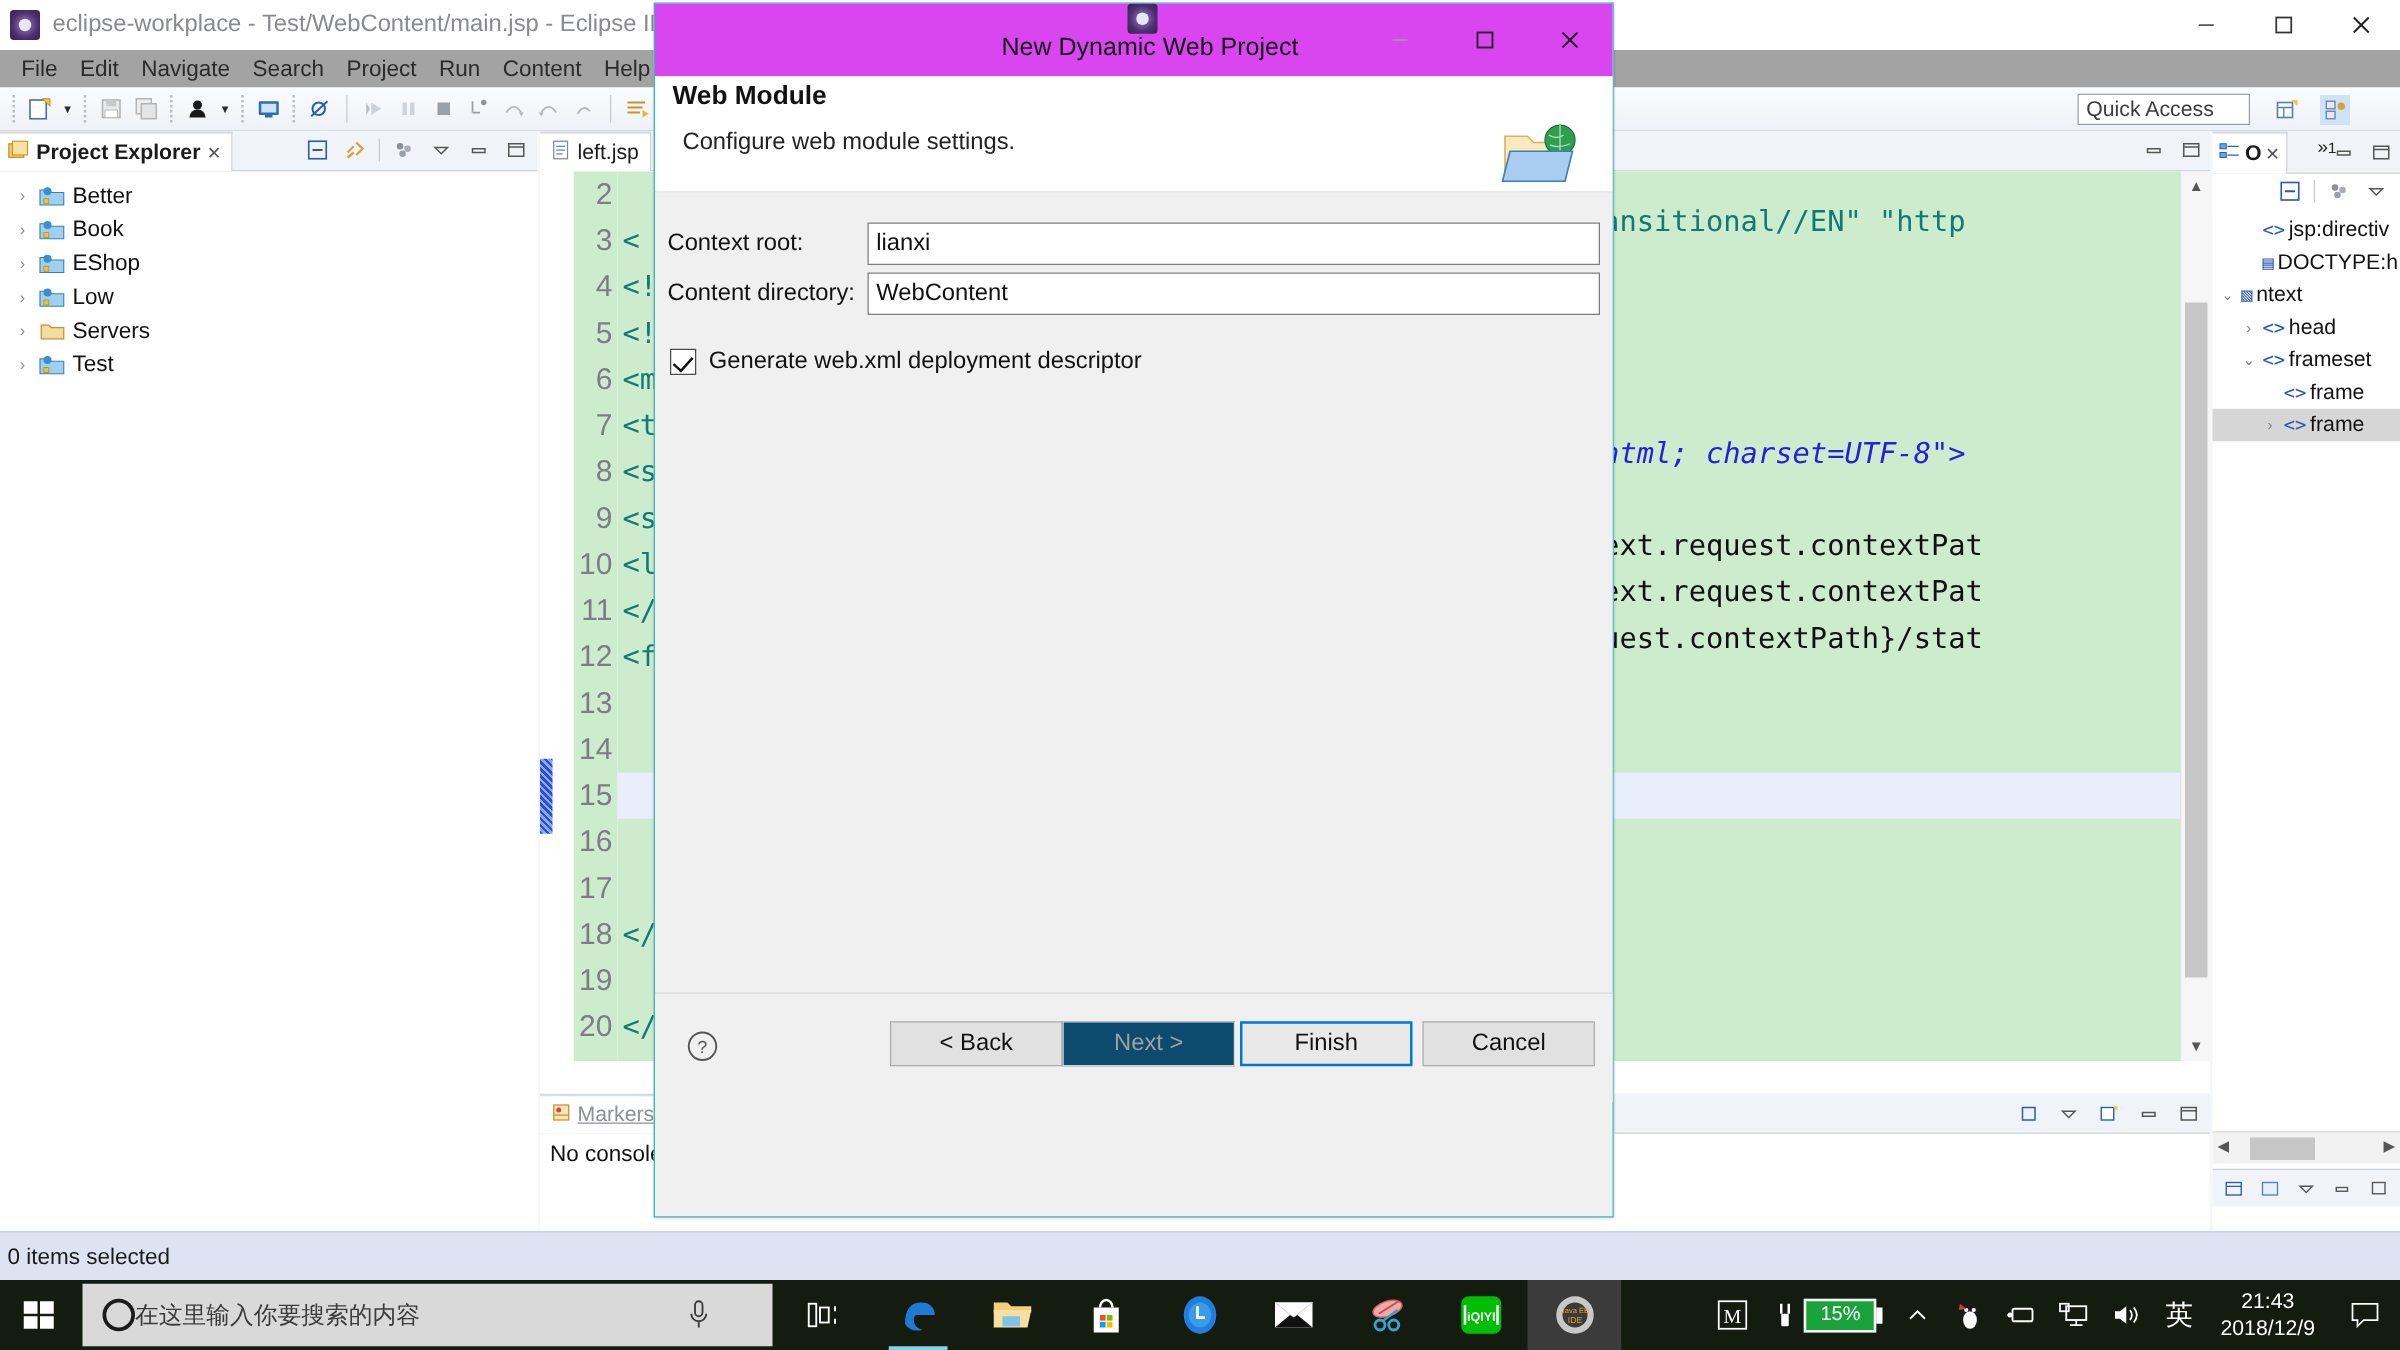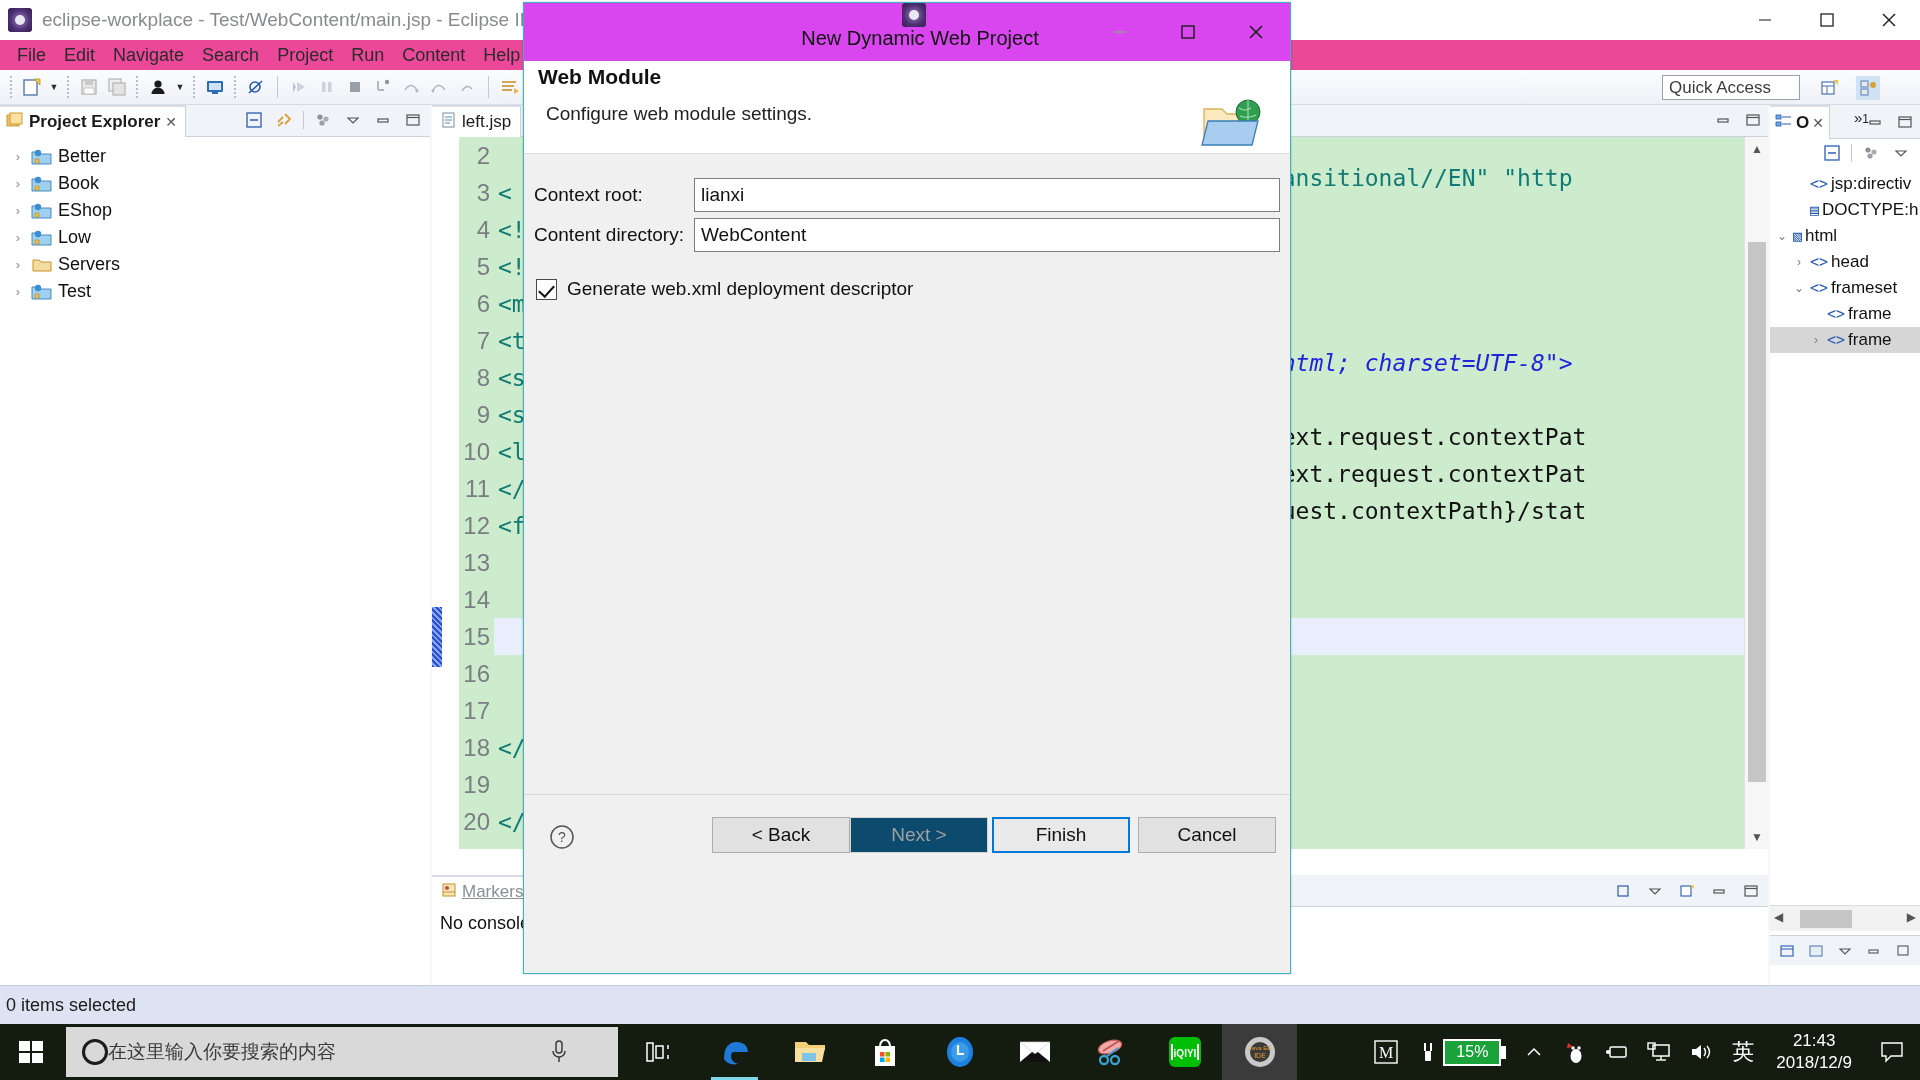"File" .menu-bar { background: #ec4899 -> #a3a3a3 }
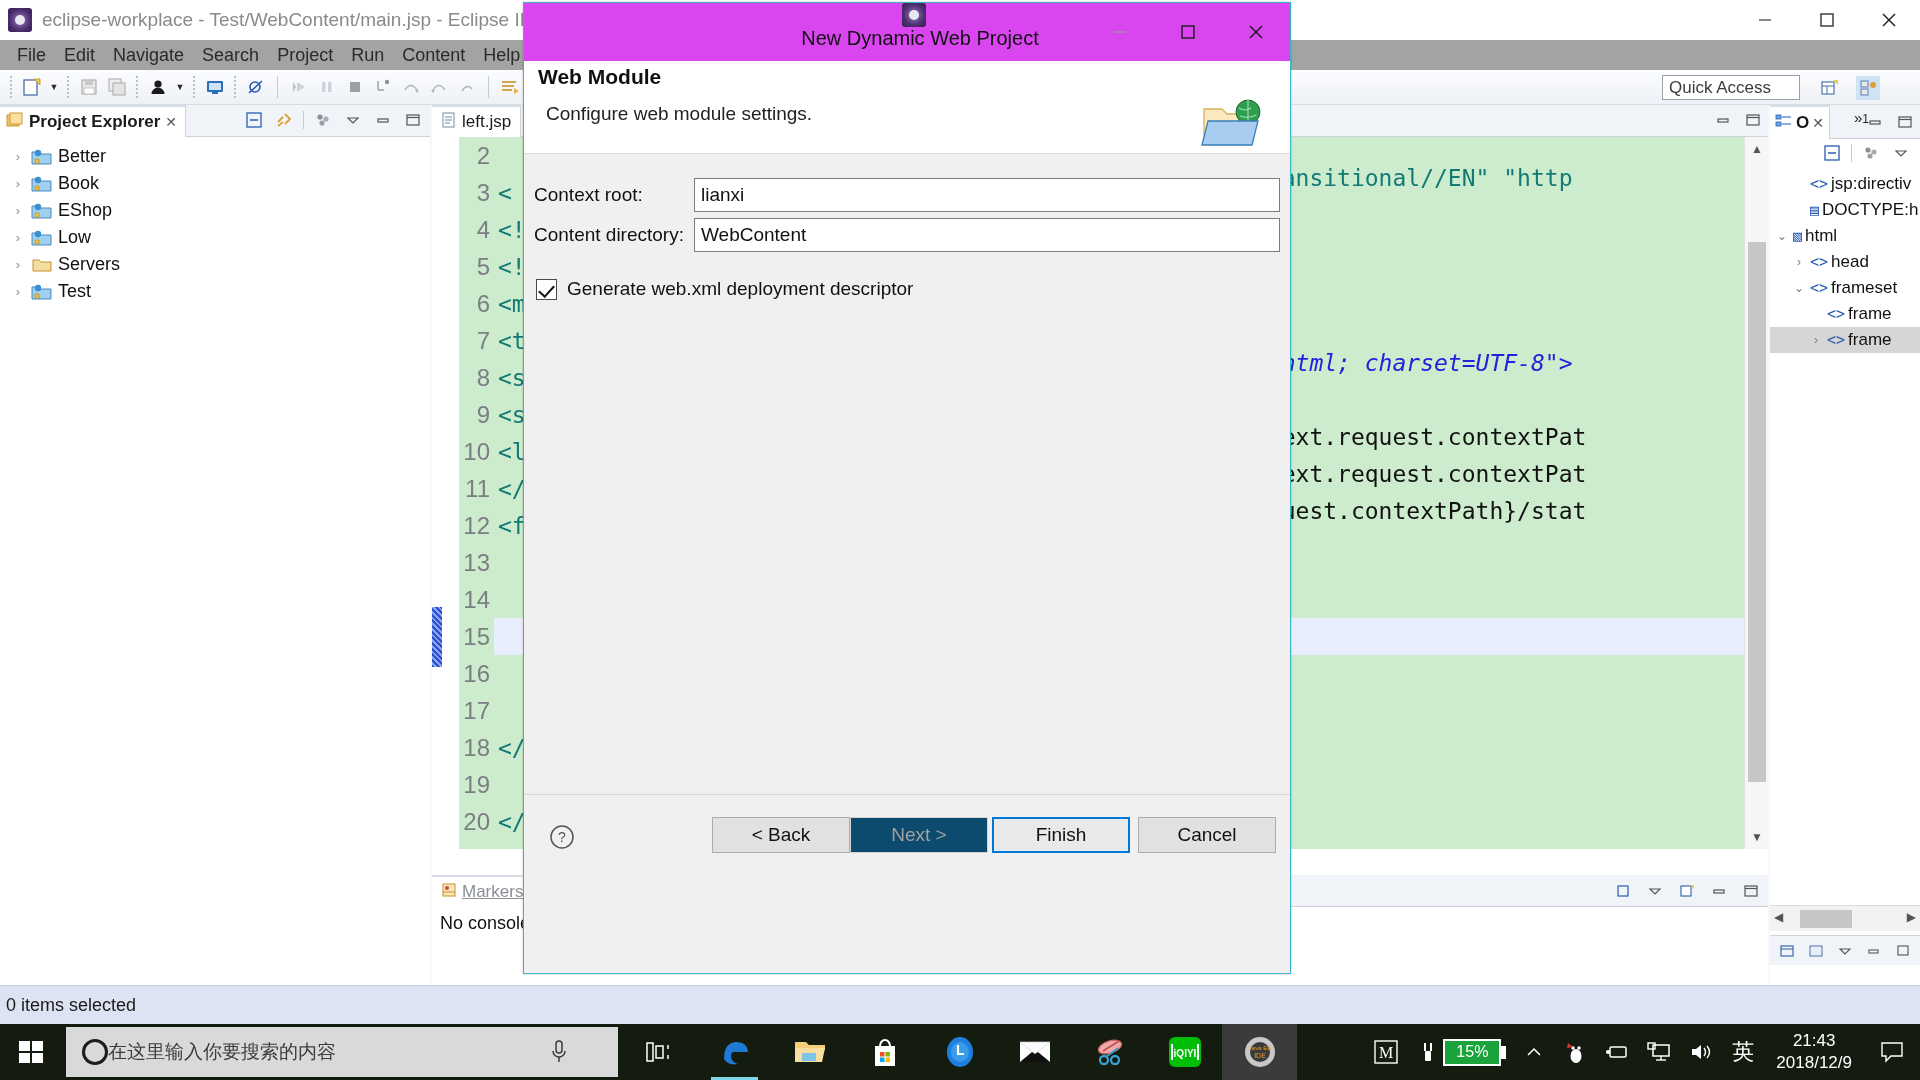"html" span { text: html -> ntext }
